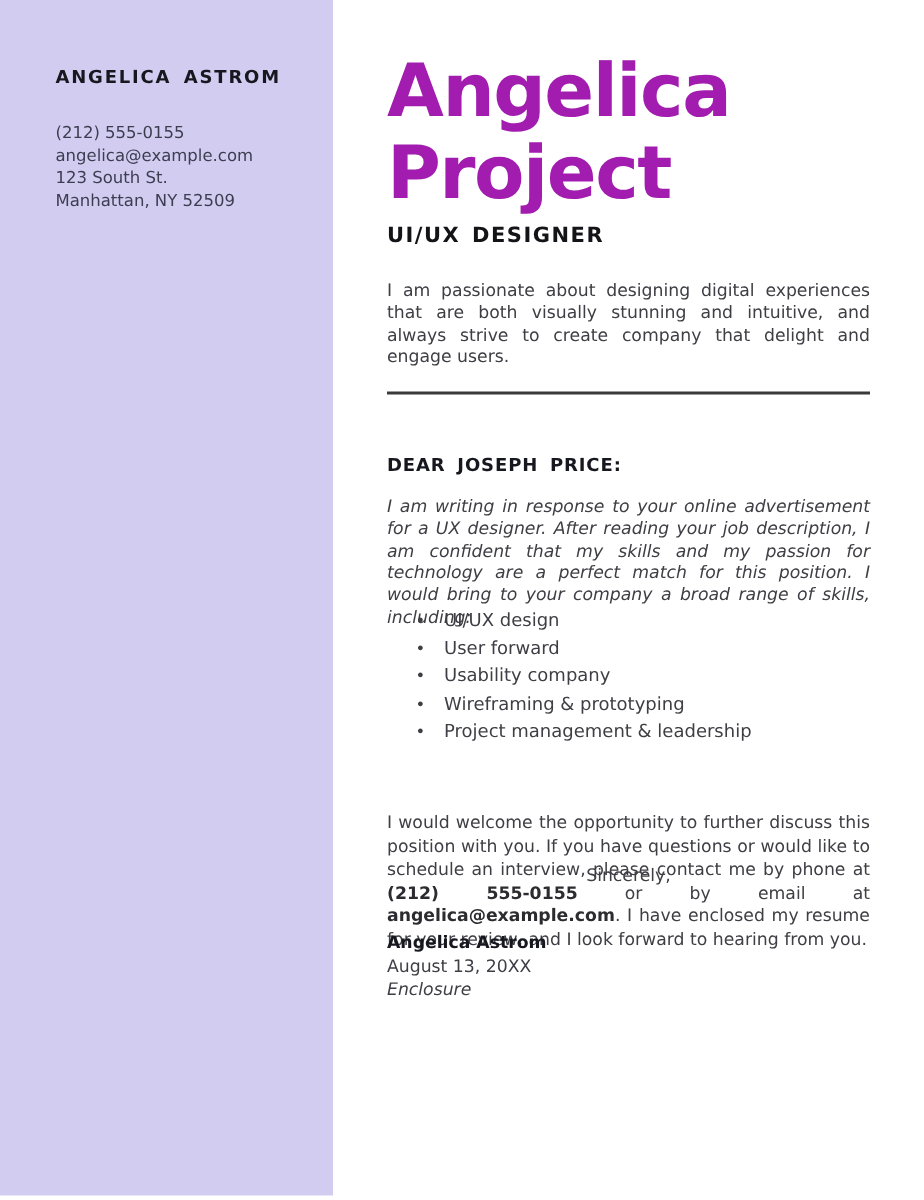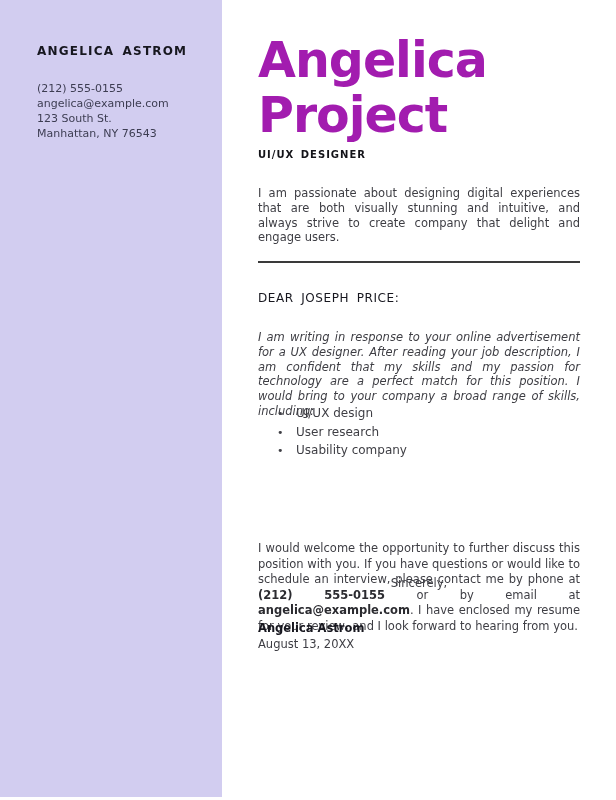"Manhattan, NY 76543" div { text: 76543 -> 52509 }
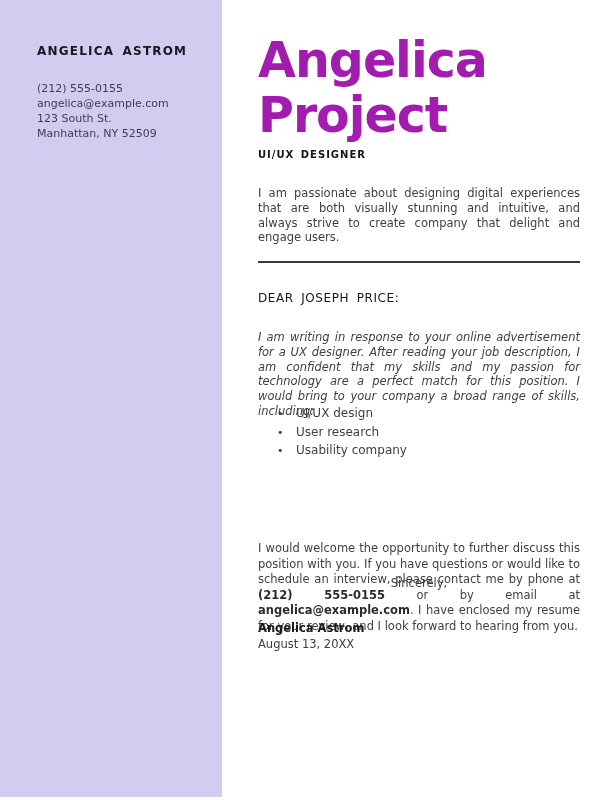"UI/UX DESIGNER" .subtitle { font-size: 10px -> 14px }
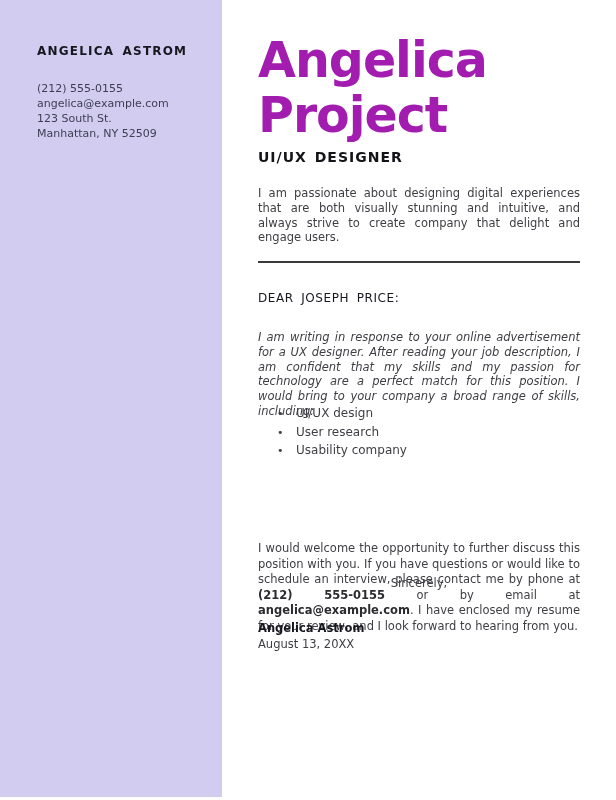"DEAR JOSEPH PRICE:" .salutation { font-weight: normal -> bold; top: 291px -> 303px }
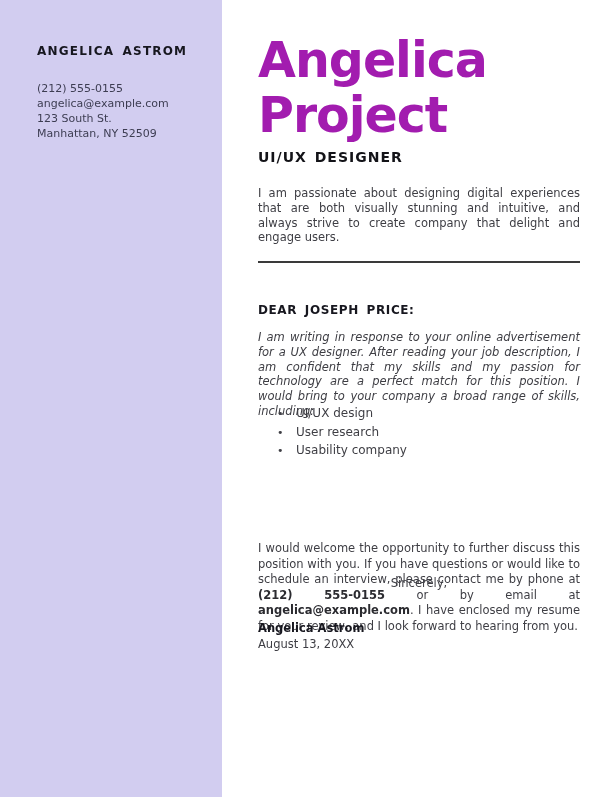"User research" li { text: research -> forward }
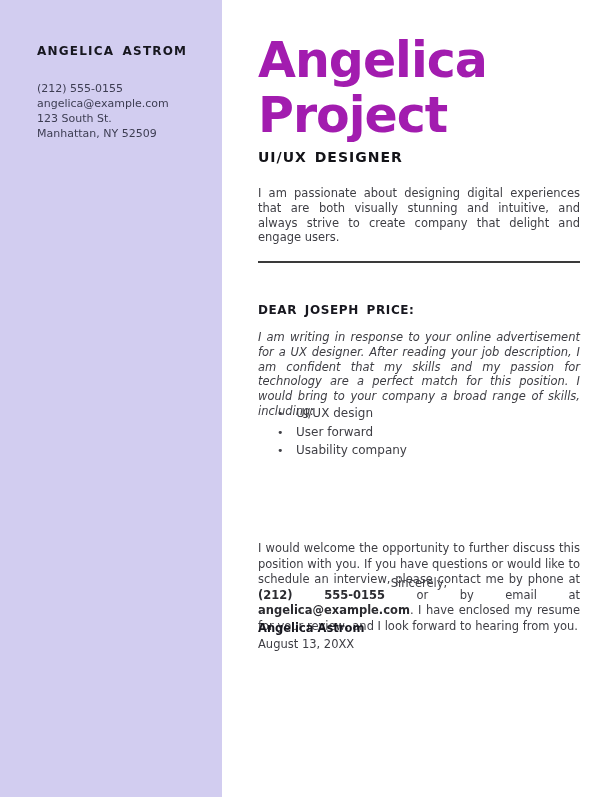"Wireframing & prototyping" li { html: none -> <li>Wireframing &amp; prototyping</li> }
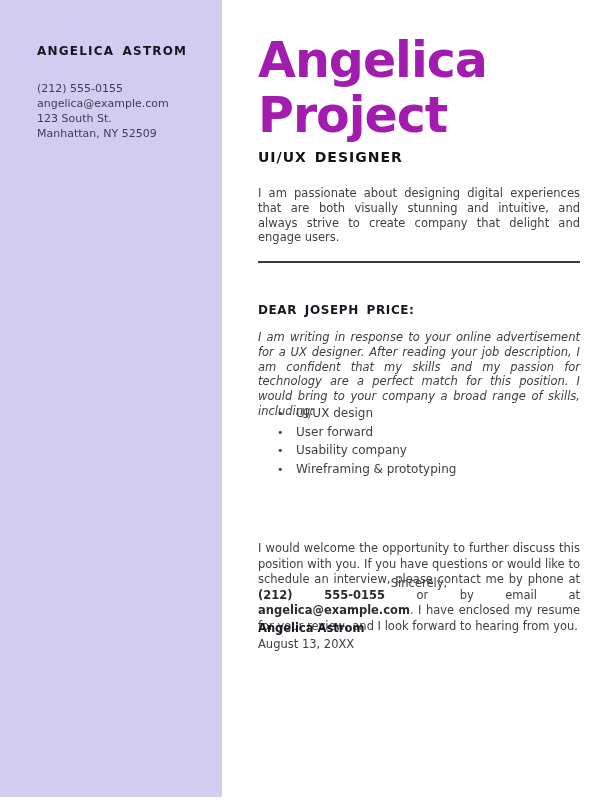"Project management & leadership" li { html: none -> <li>Project management &amp; leadership</li> }
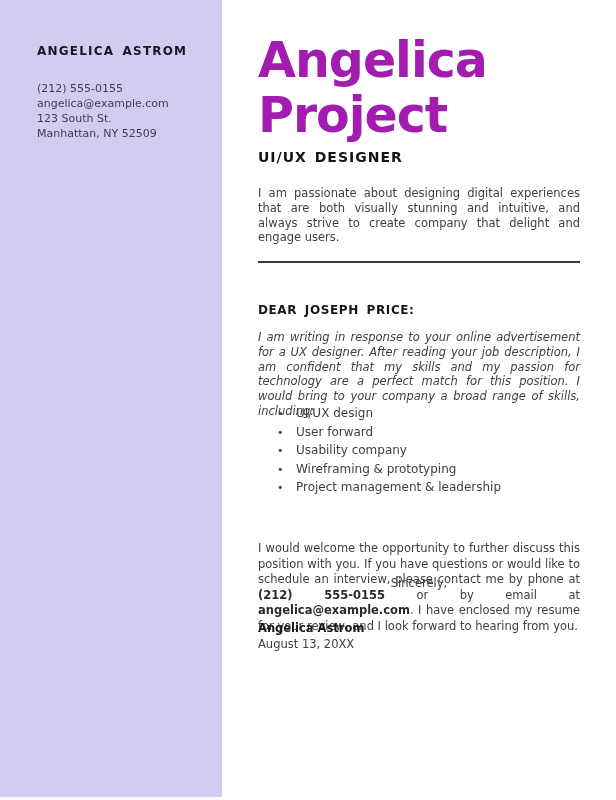"Enclosure" div.signature-enclosure { html: none -> <div>Enclosure</div> }
